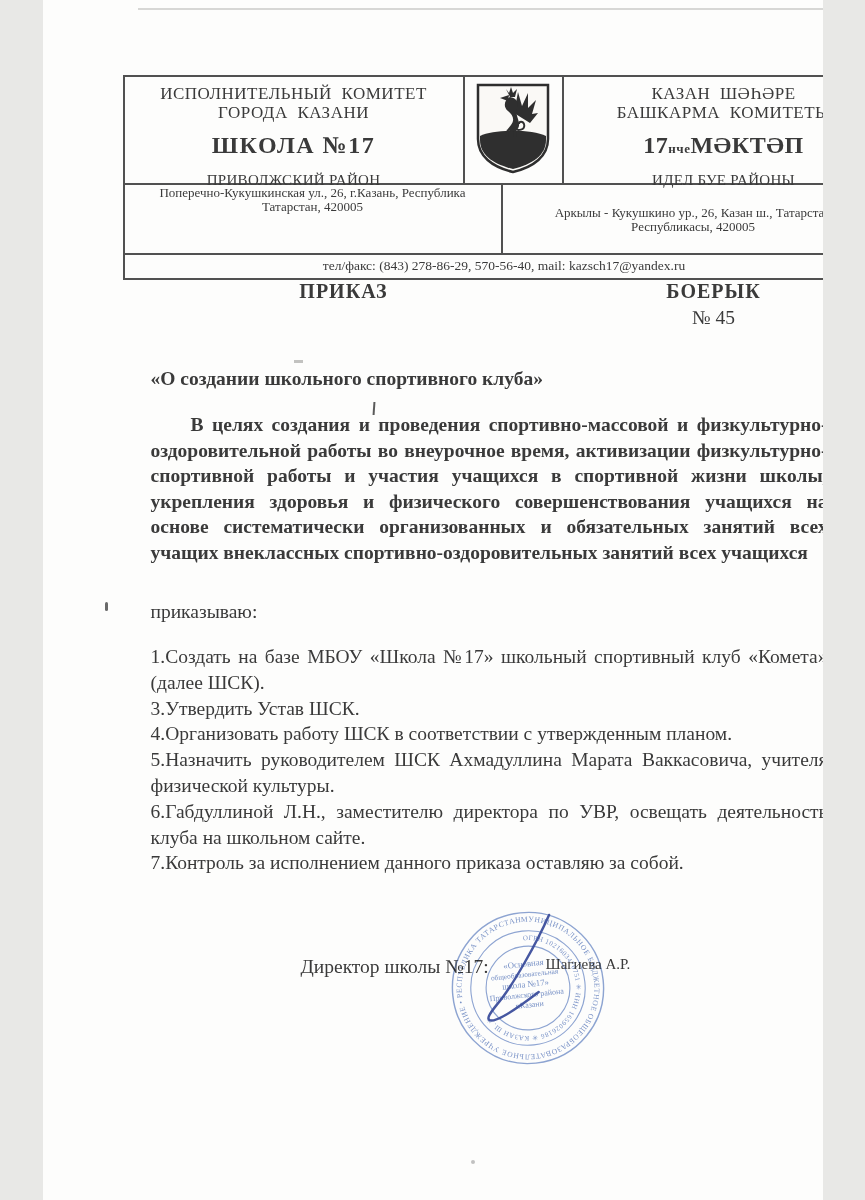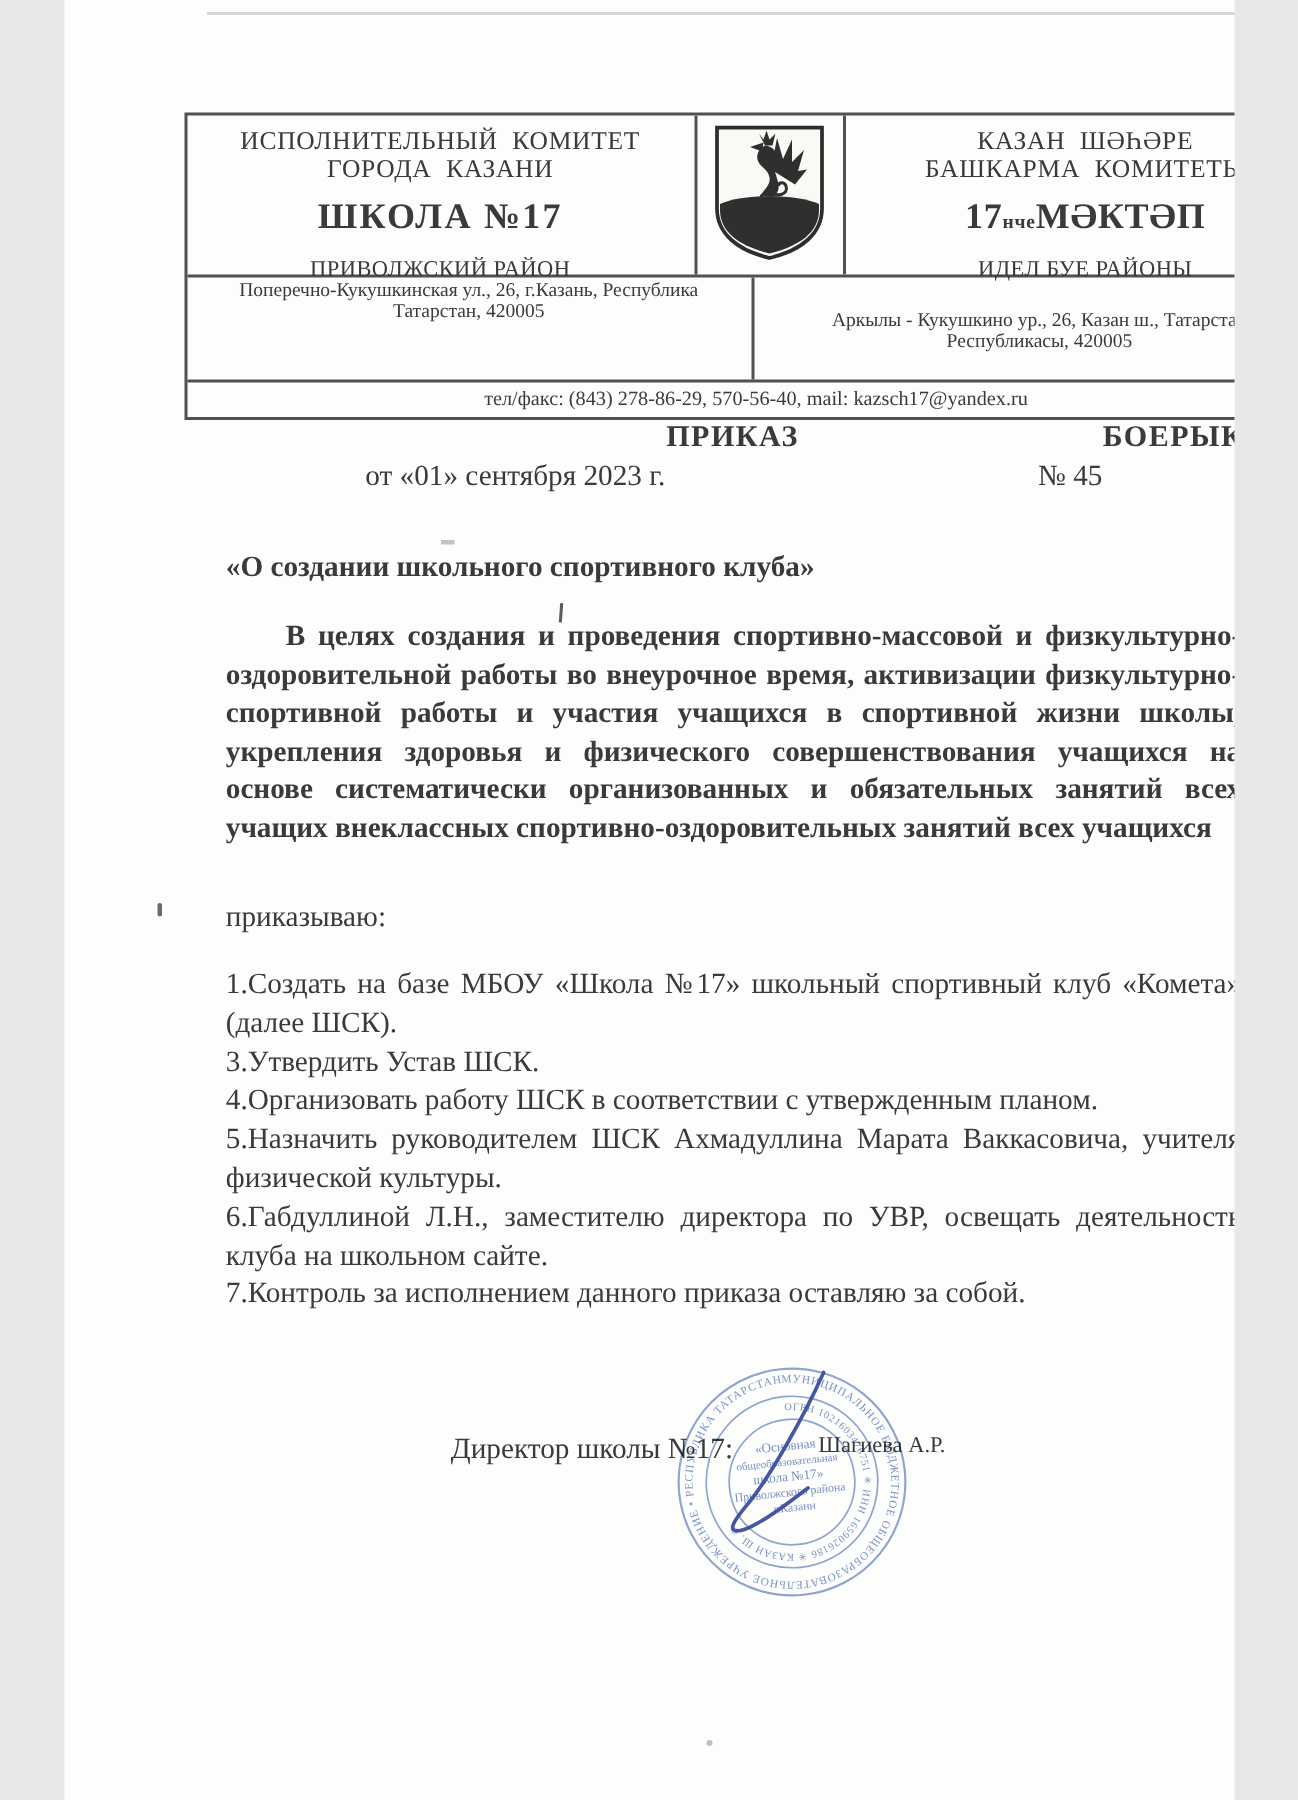"ПРИКАЗ" .ord-h { text-align: right -> none }
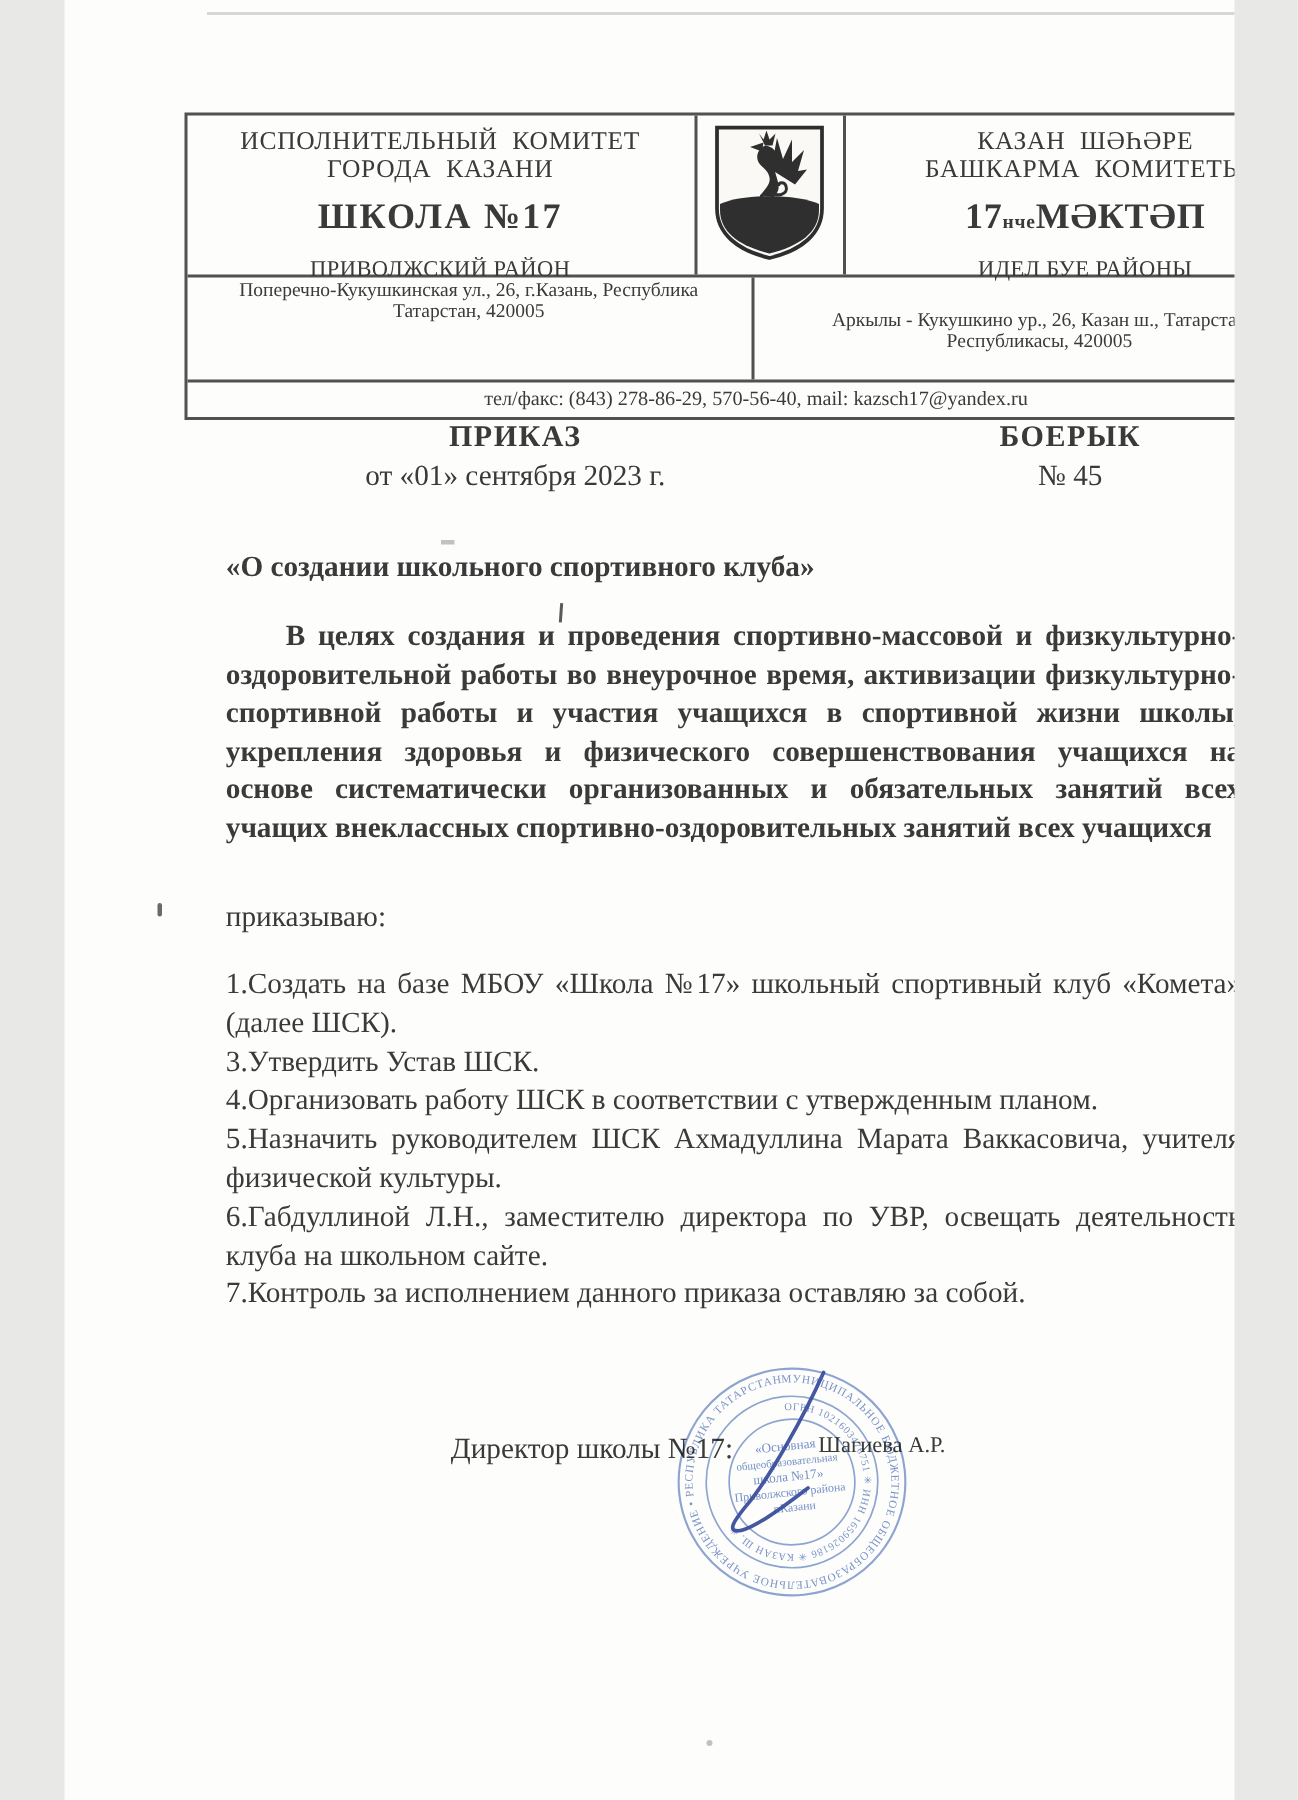"от «01» сентября 2023 г." div.ord-sub { html: <div>от «01» сентября 2023 г.</div> -> none }
